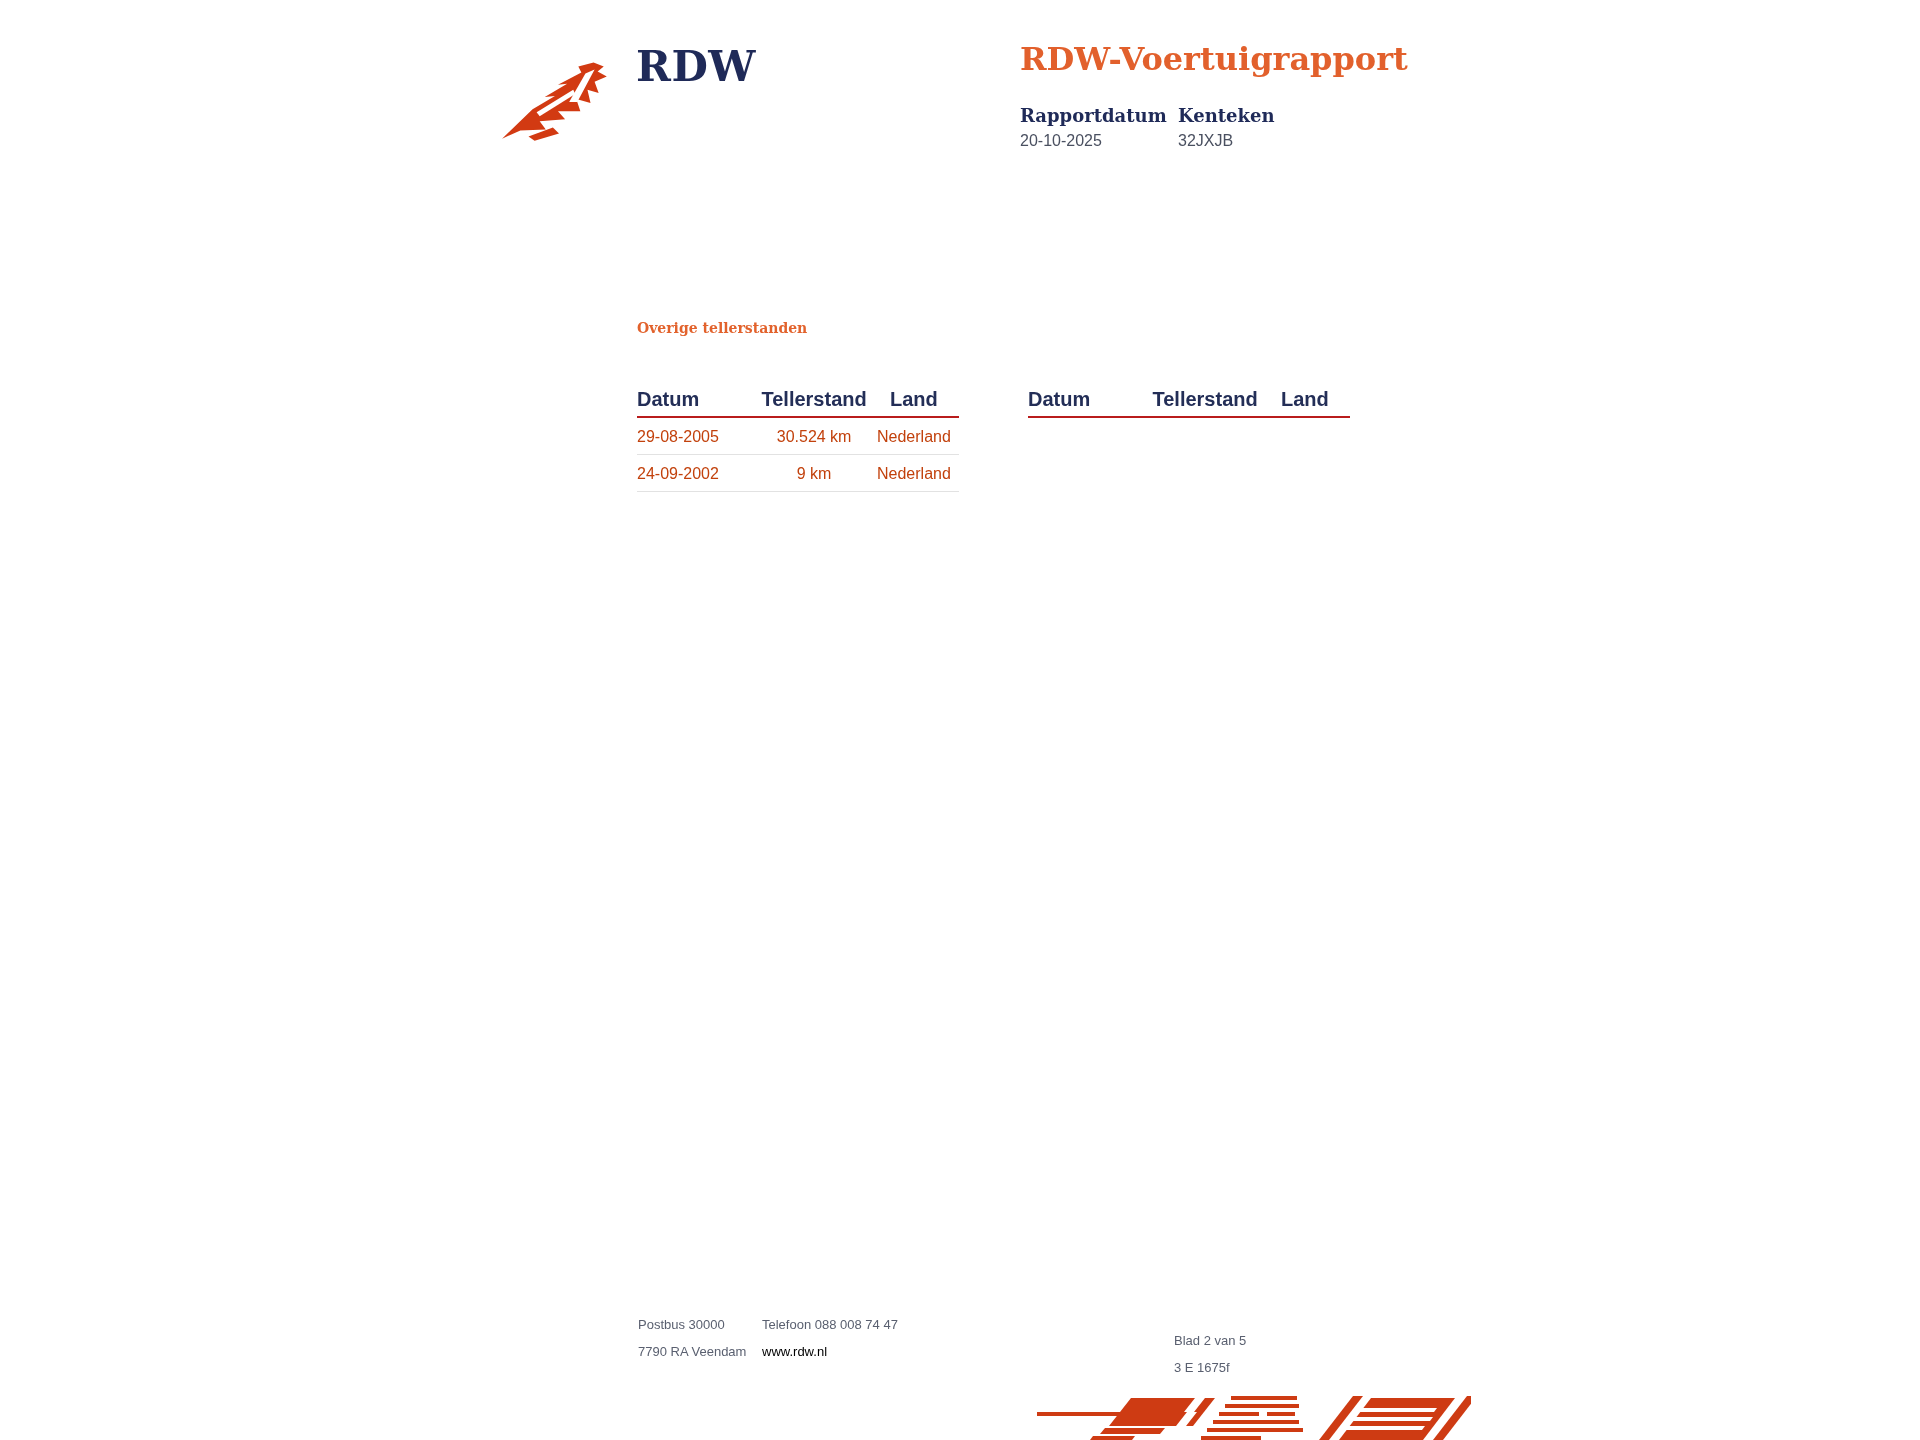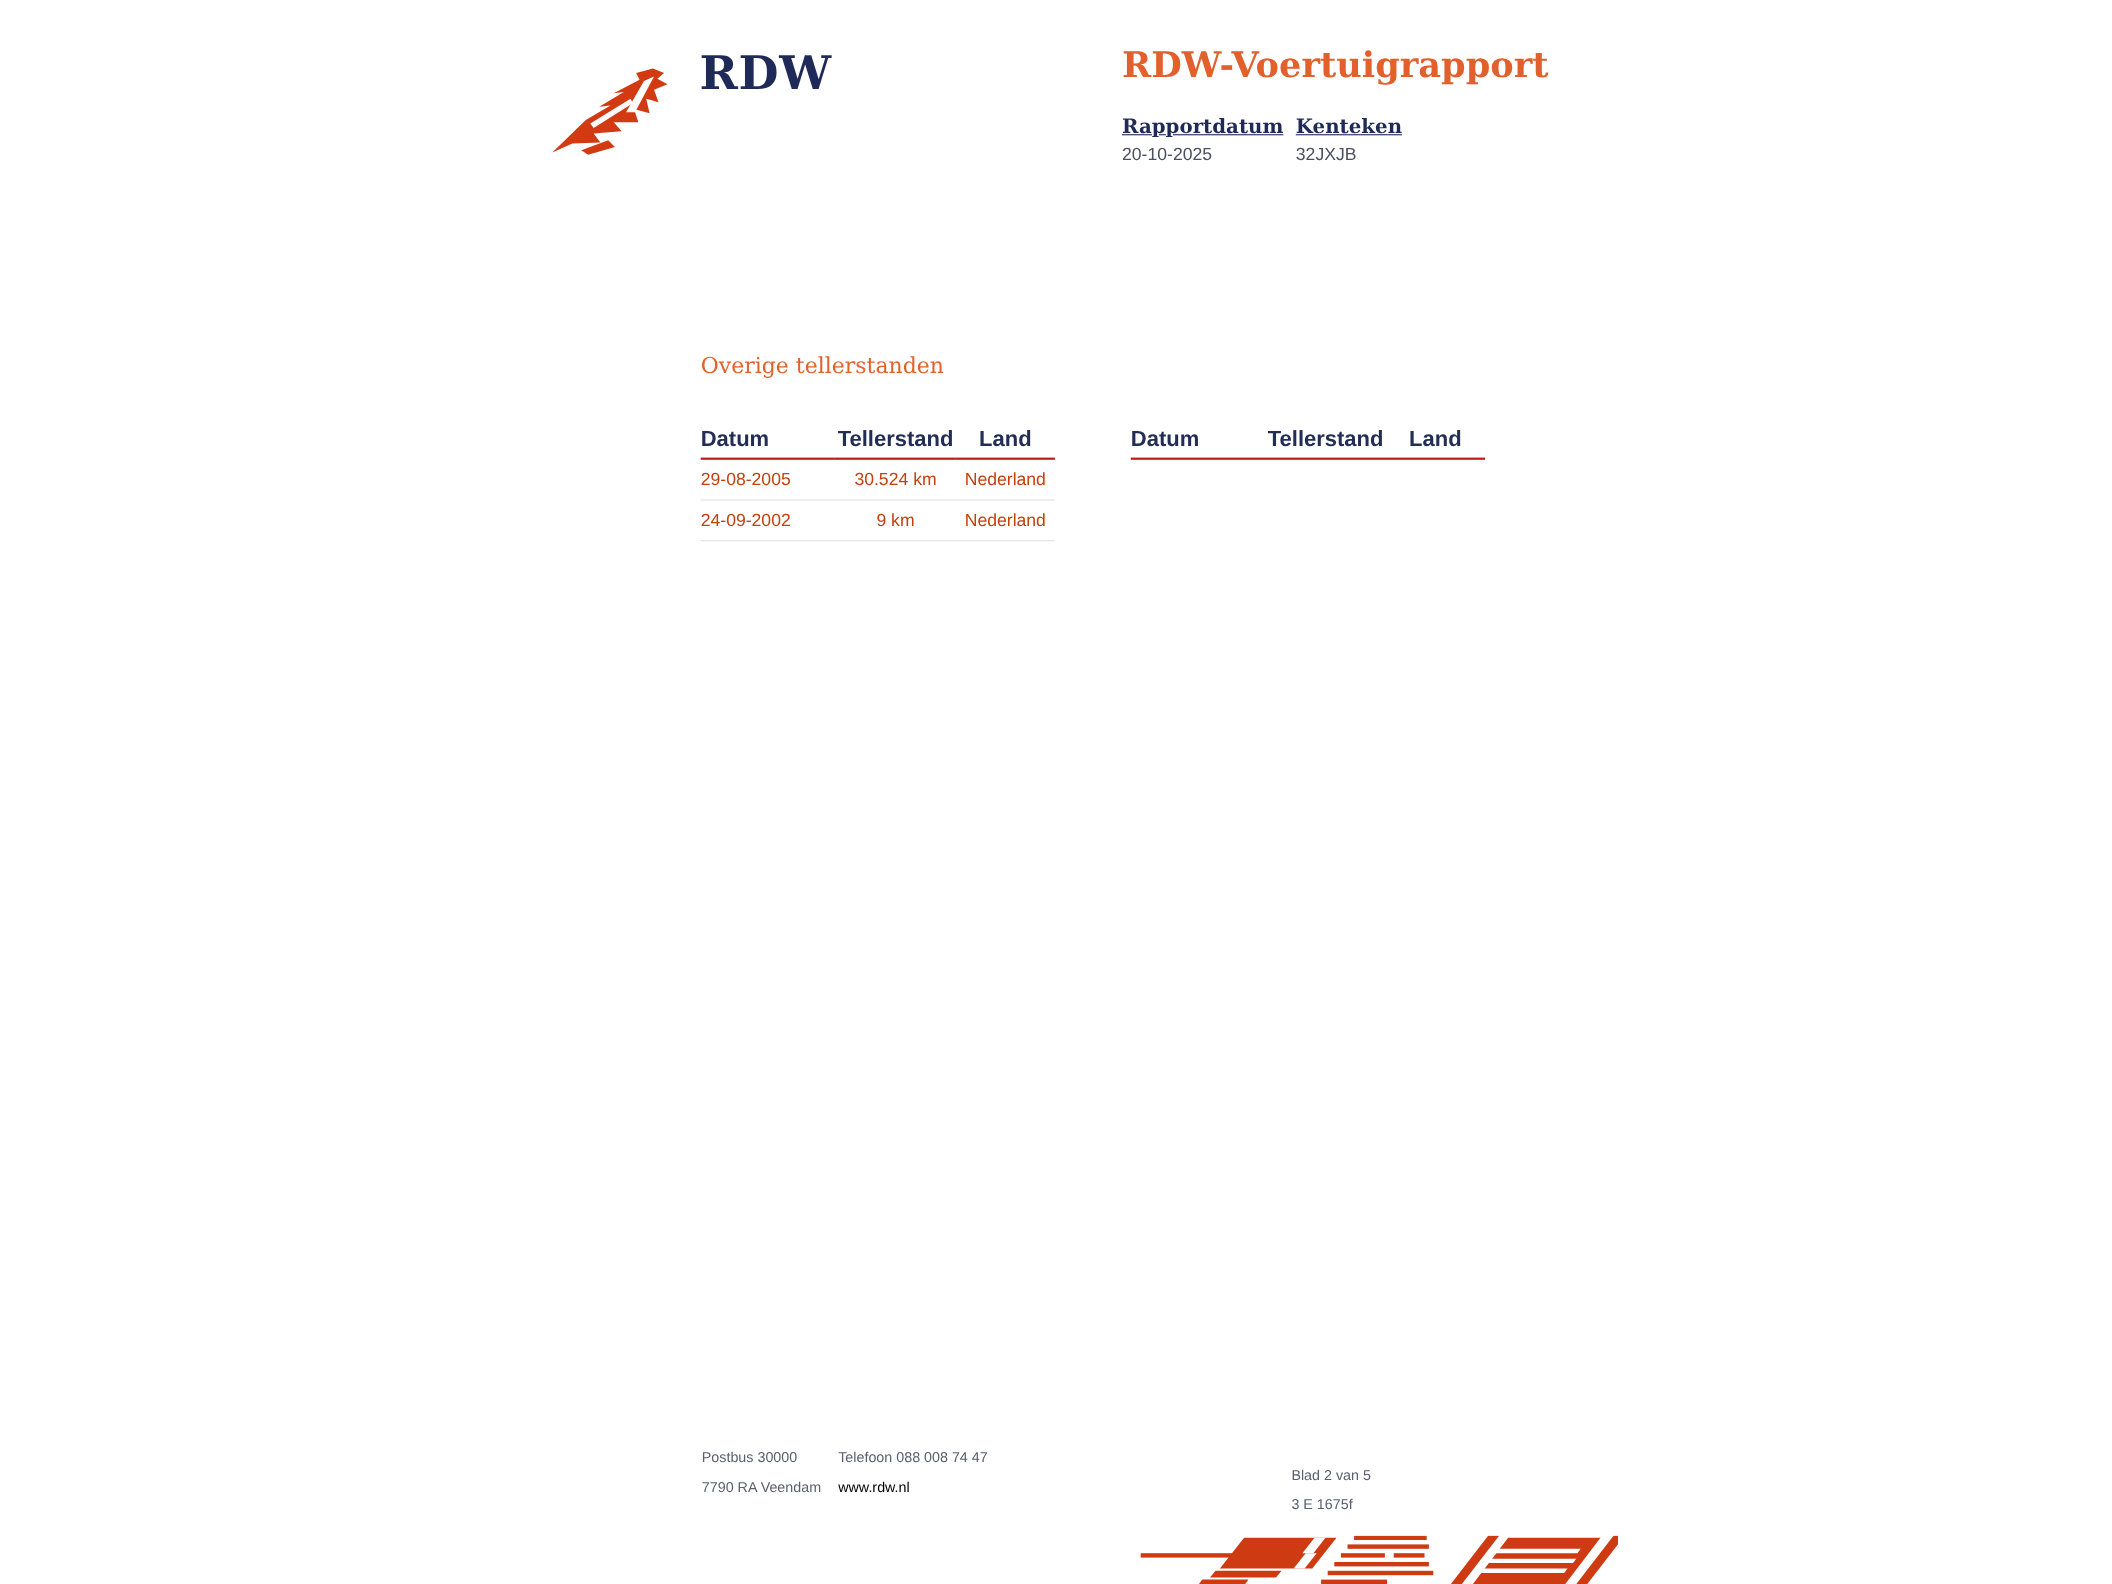"Rapportdatum" .meta-label { text-decoration: underline -> none }
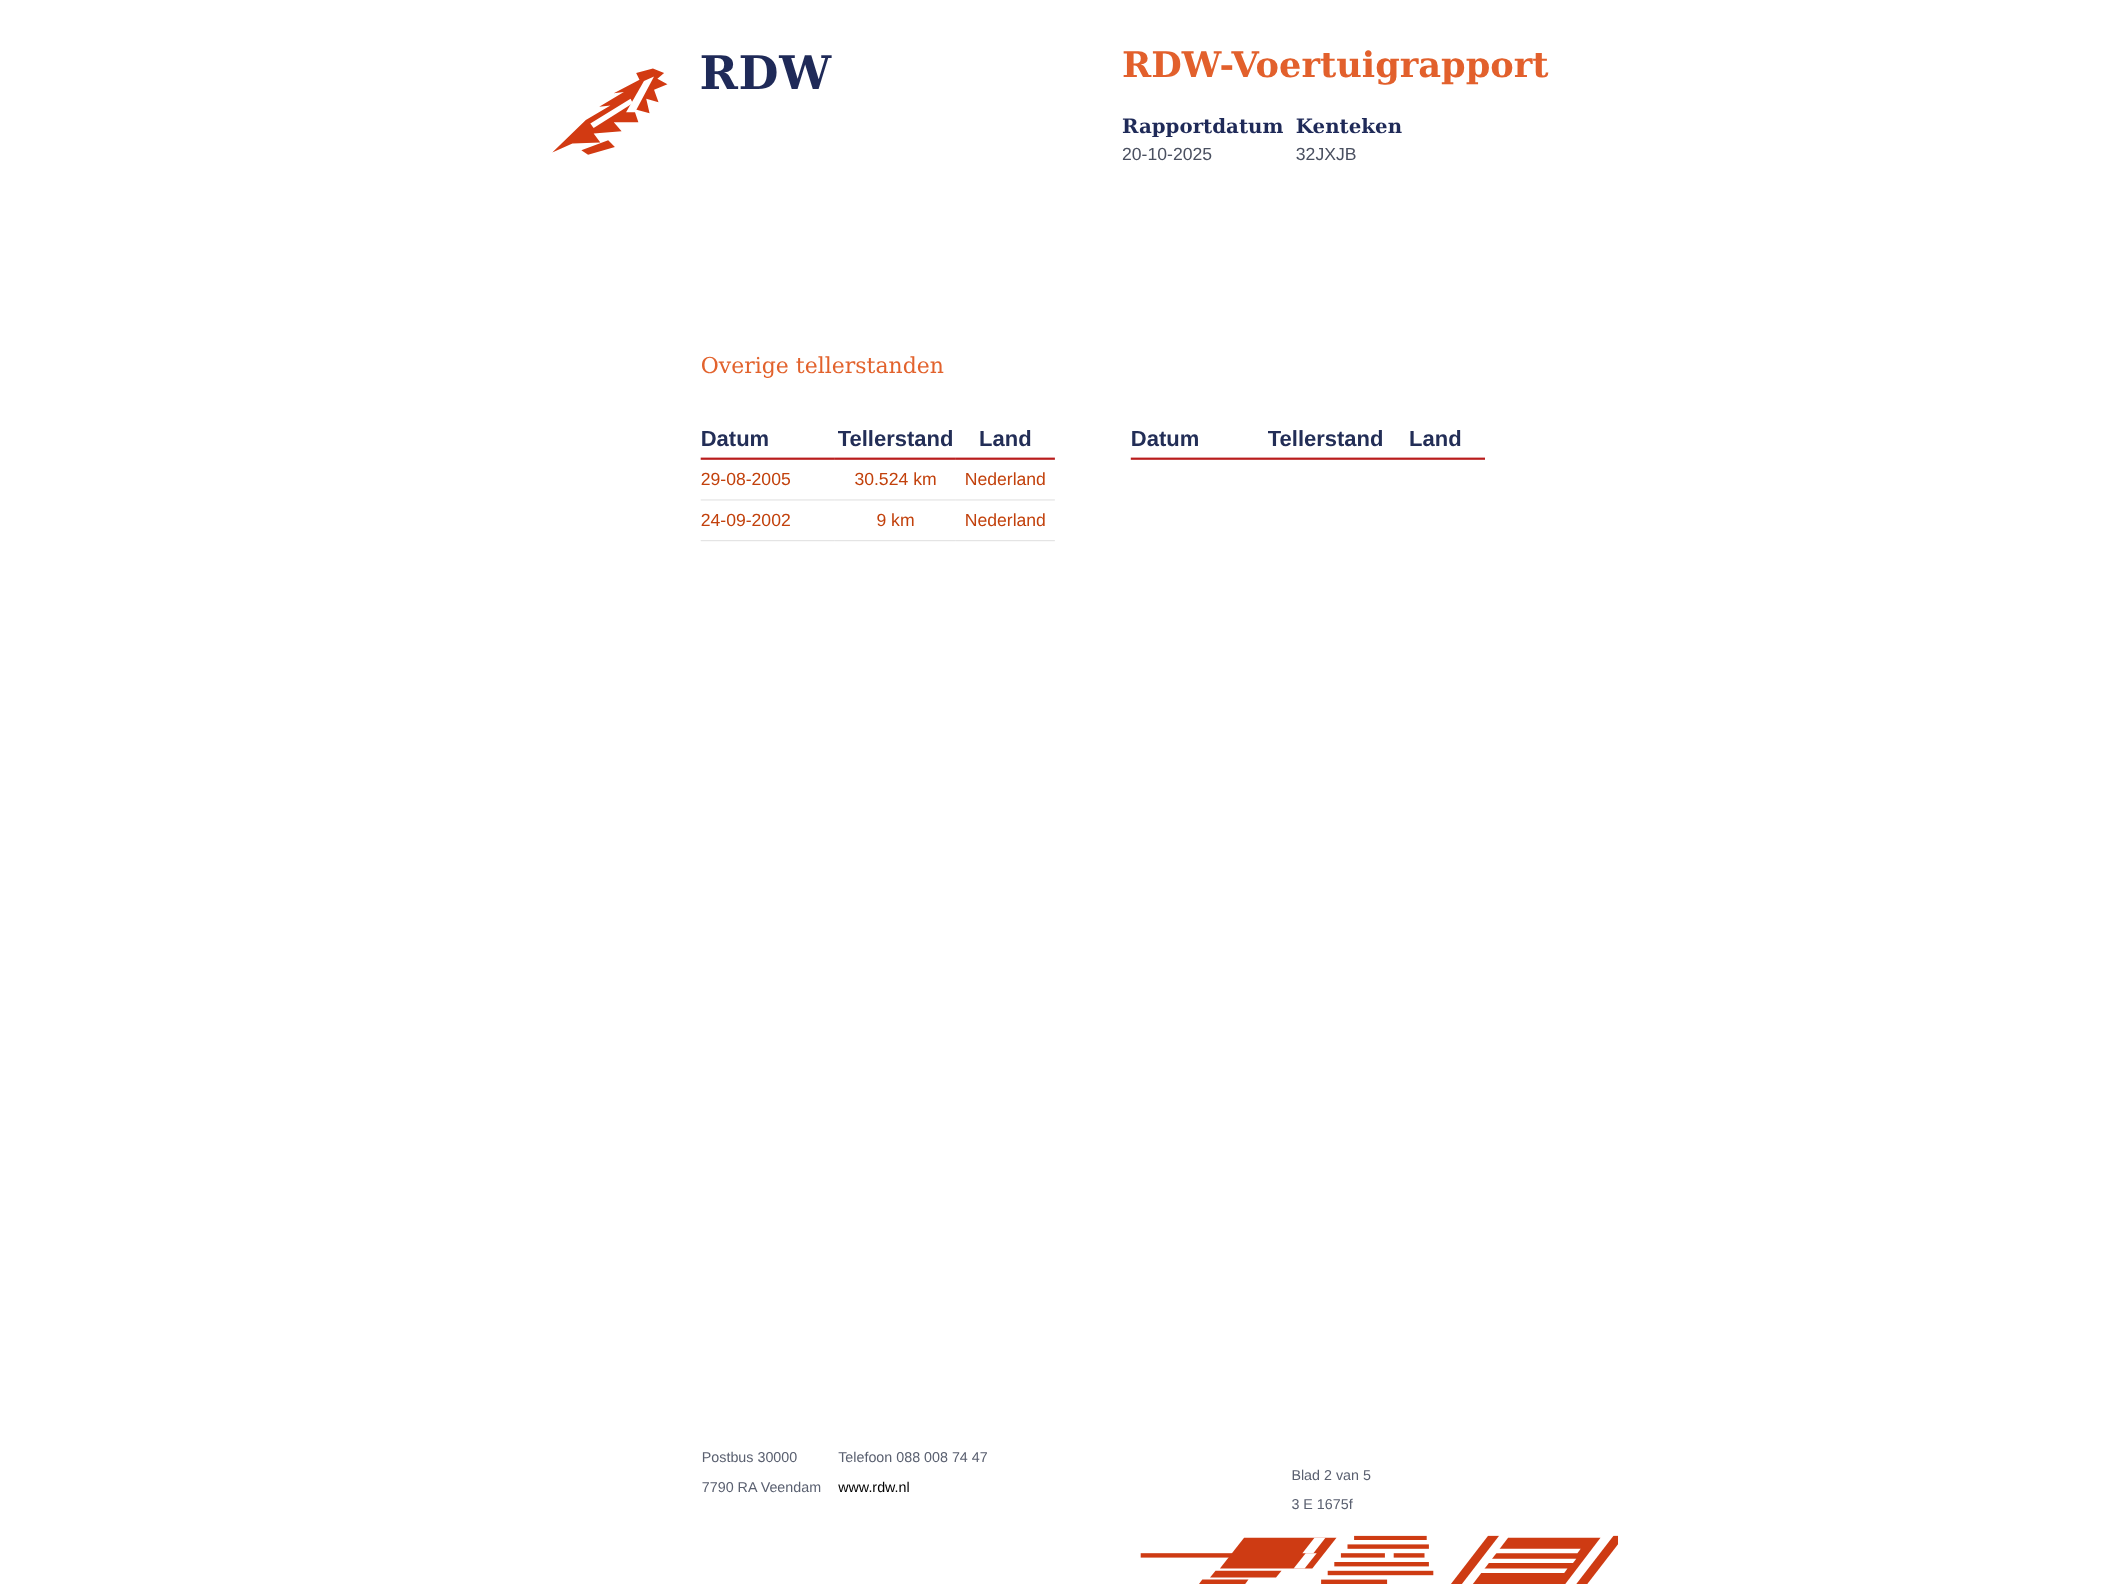"Overige tellerstanden" .section-title { font-size: 20px -> 14px; font-weight: normal -> bold }
